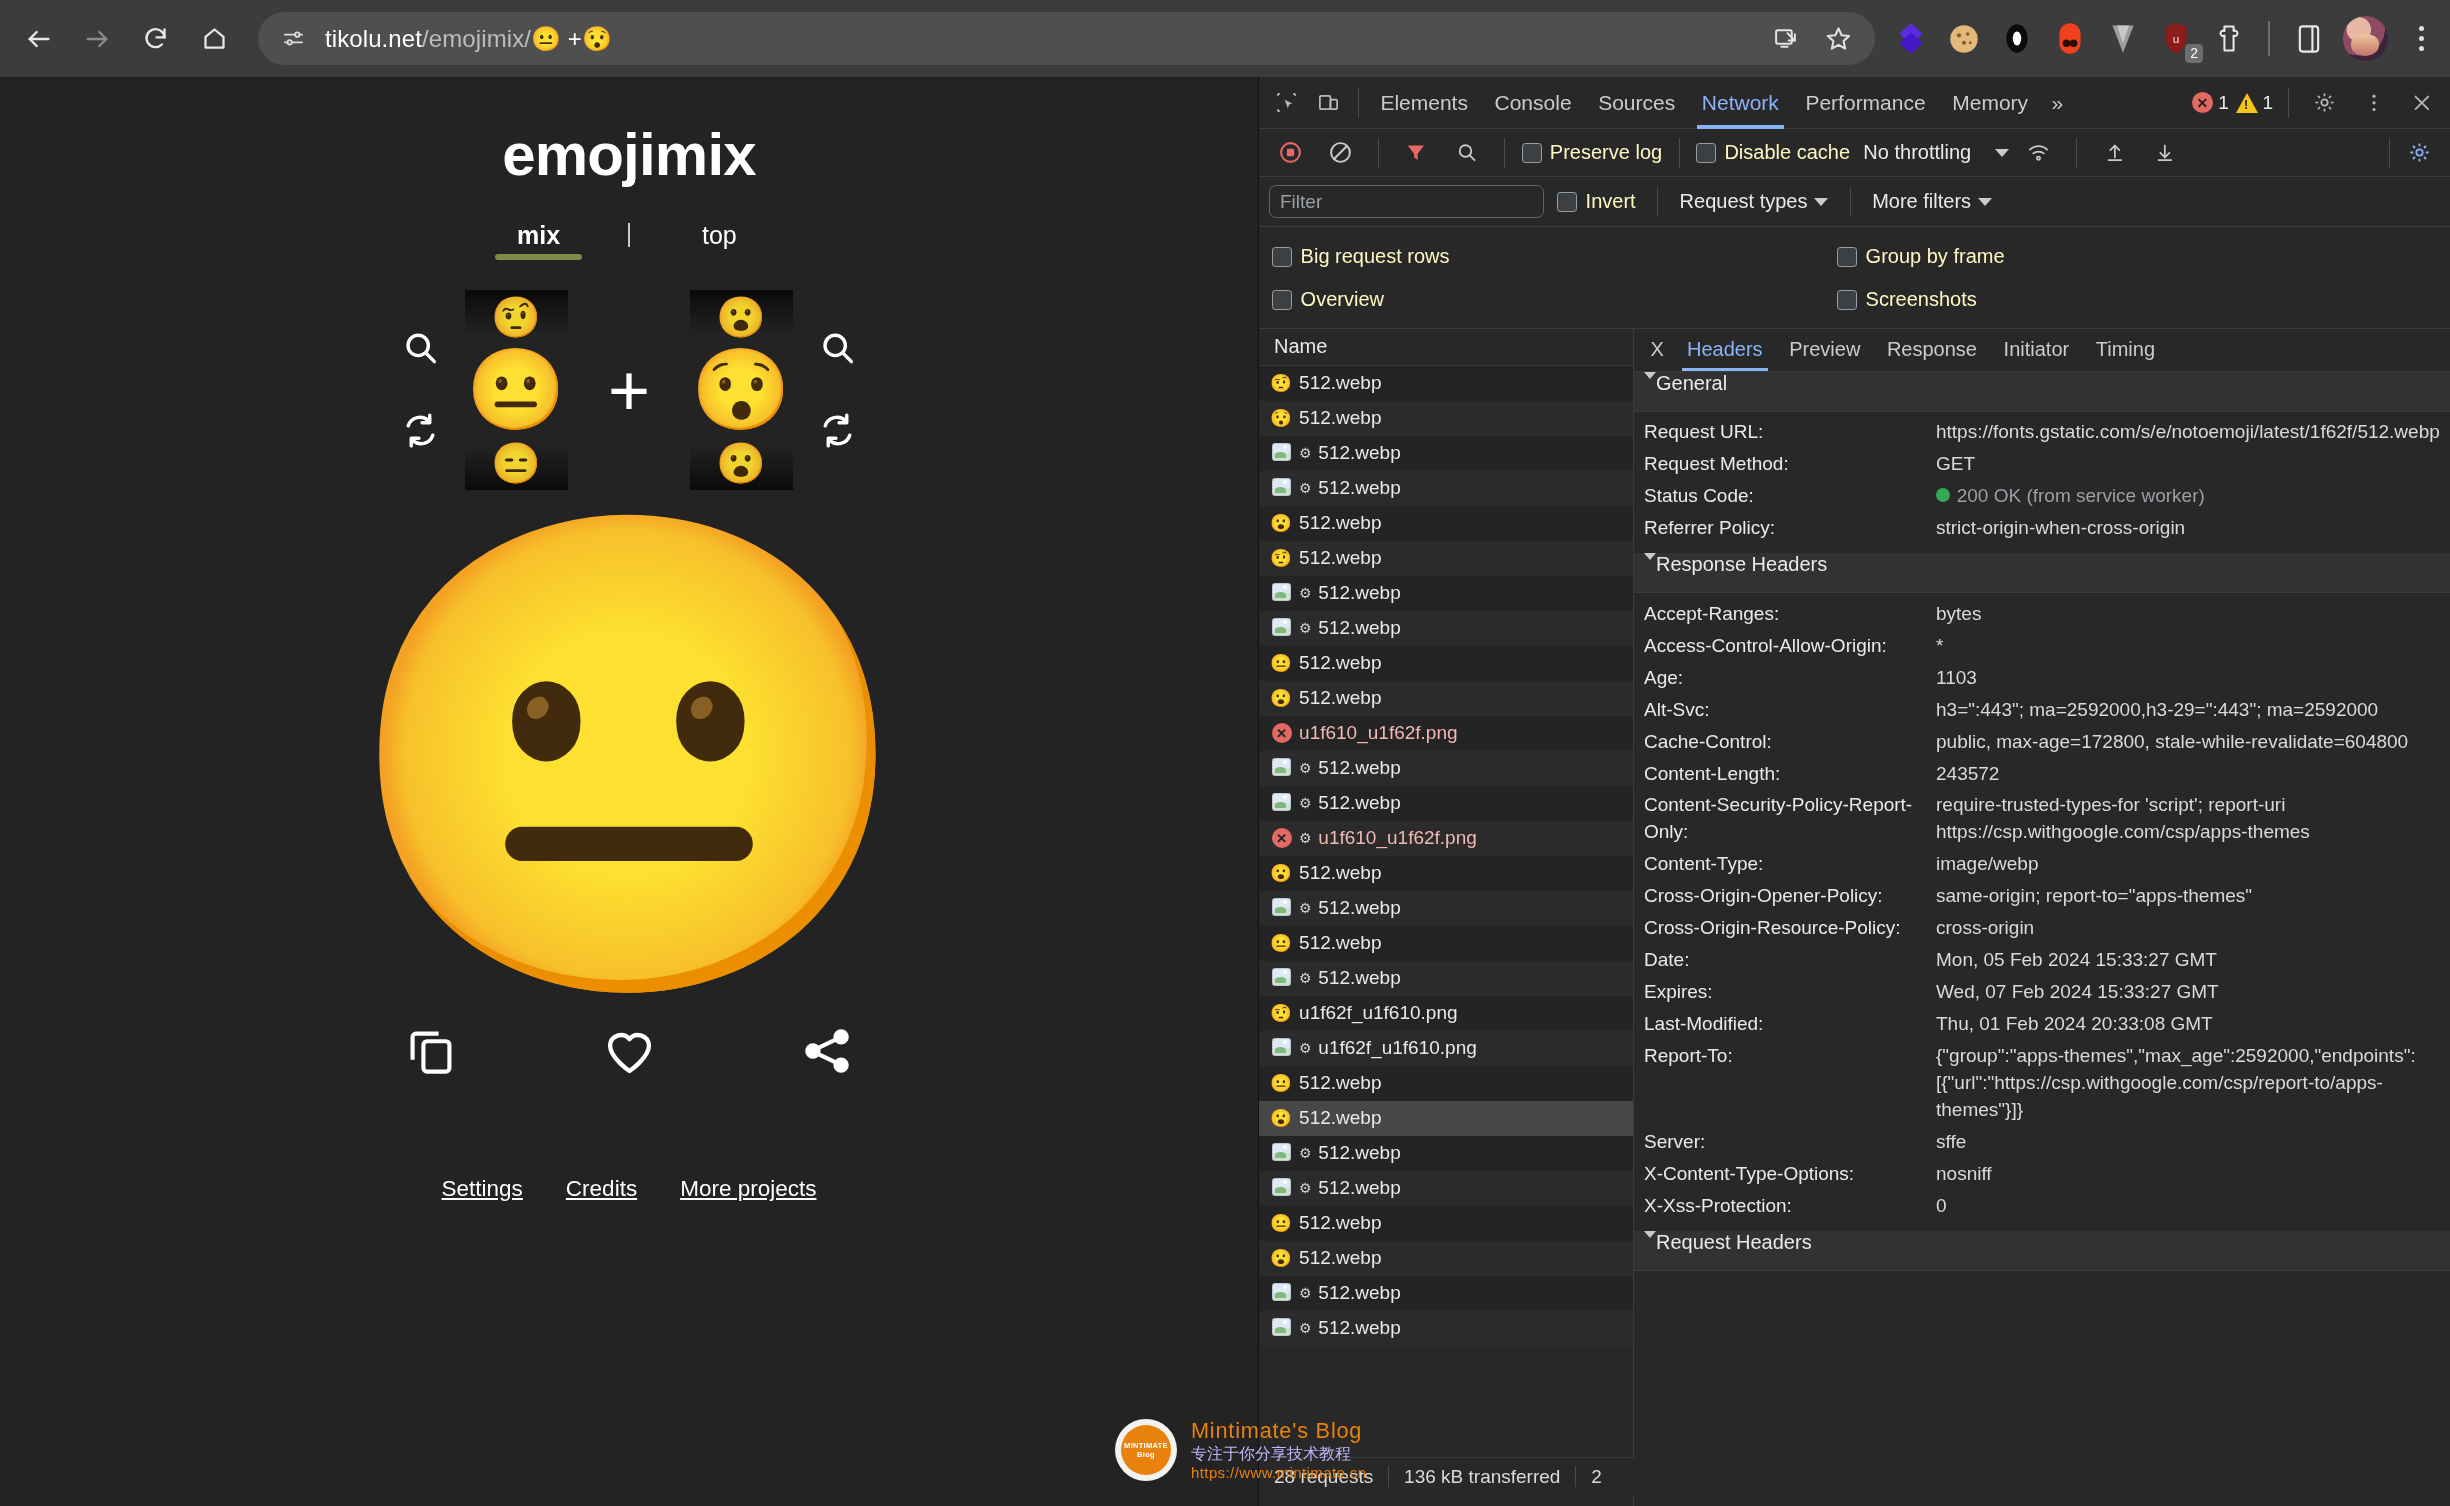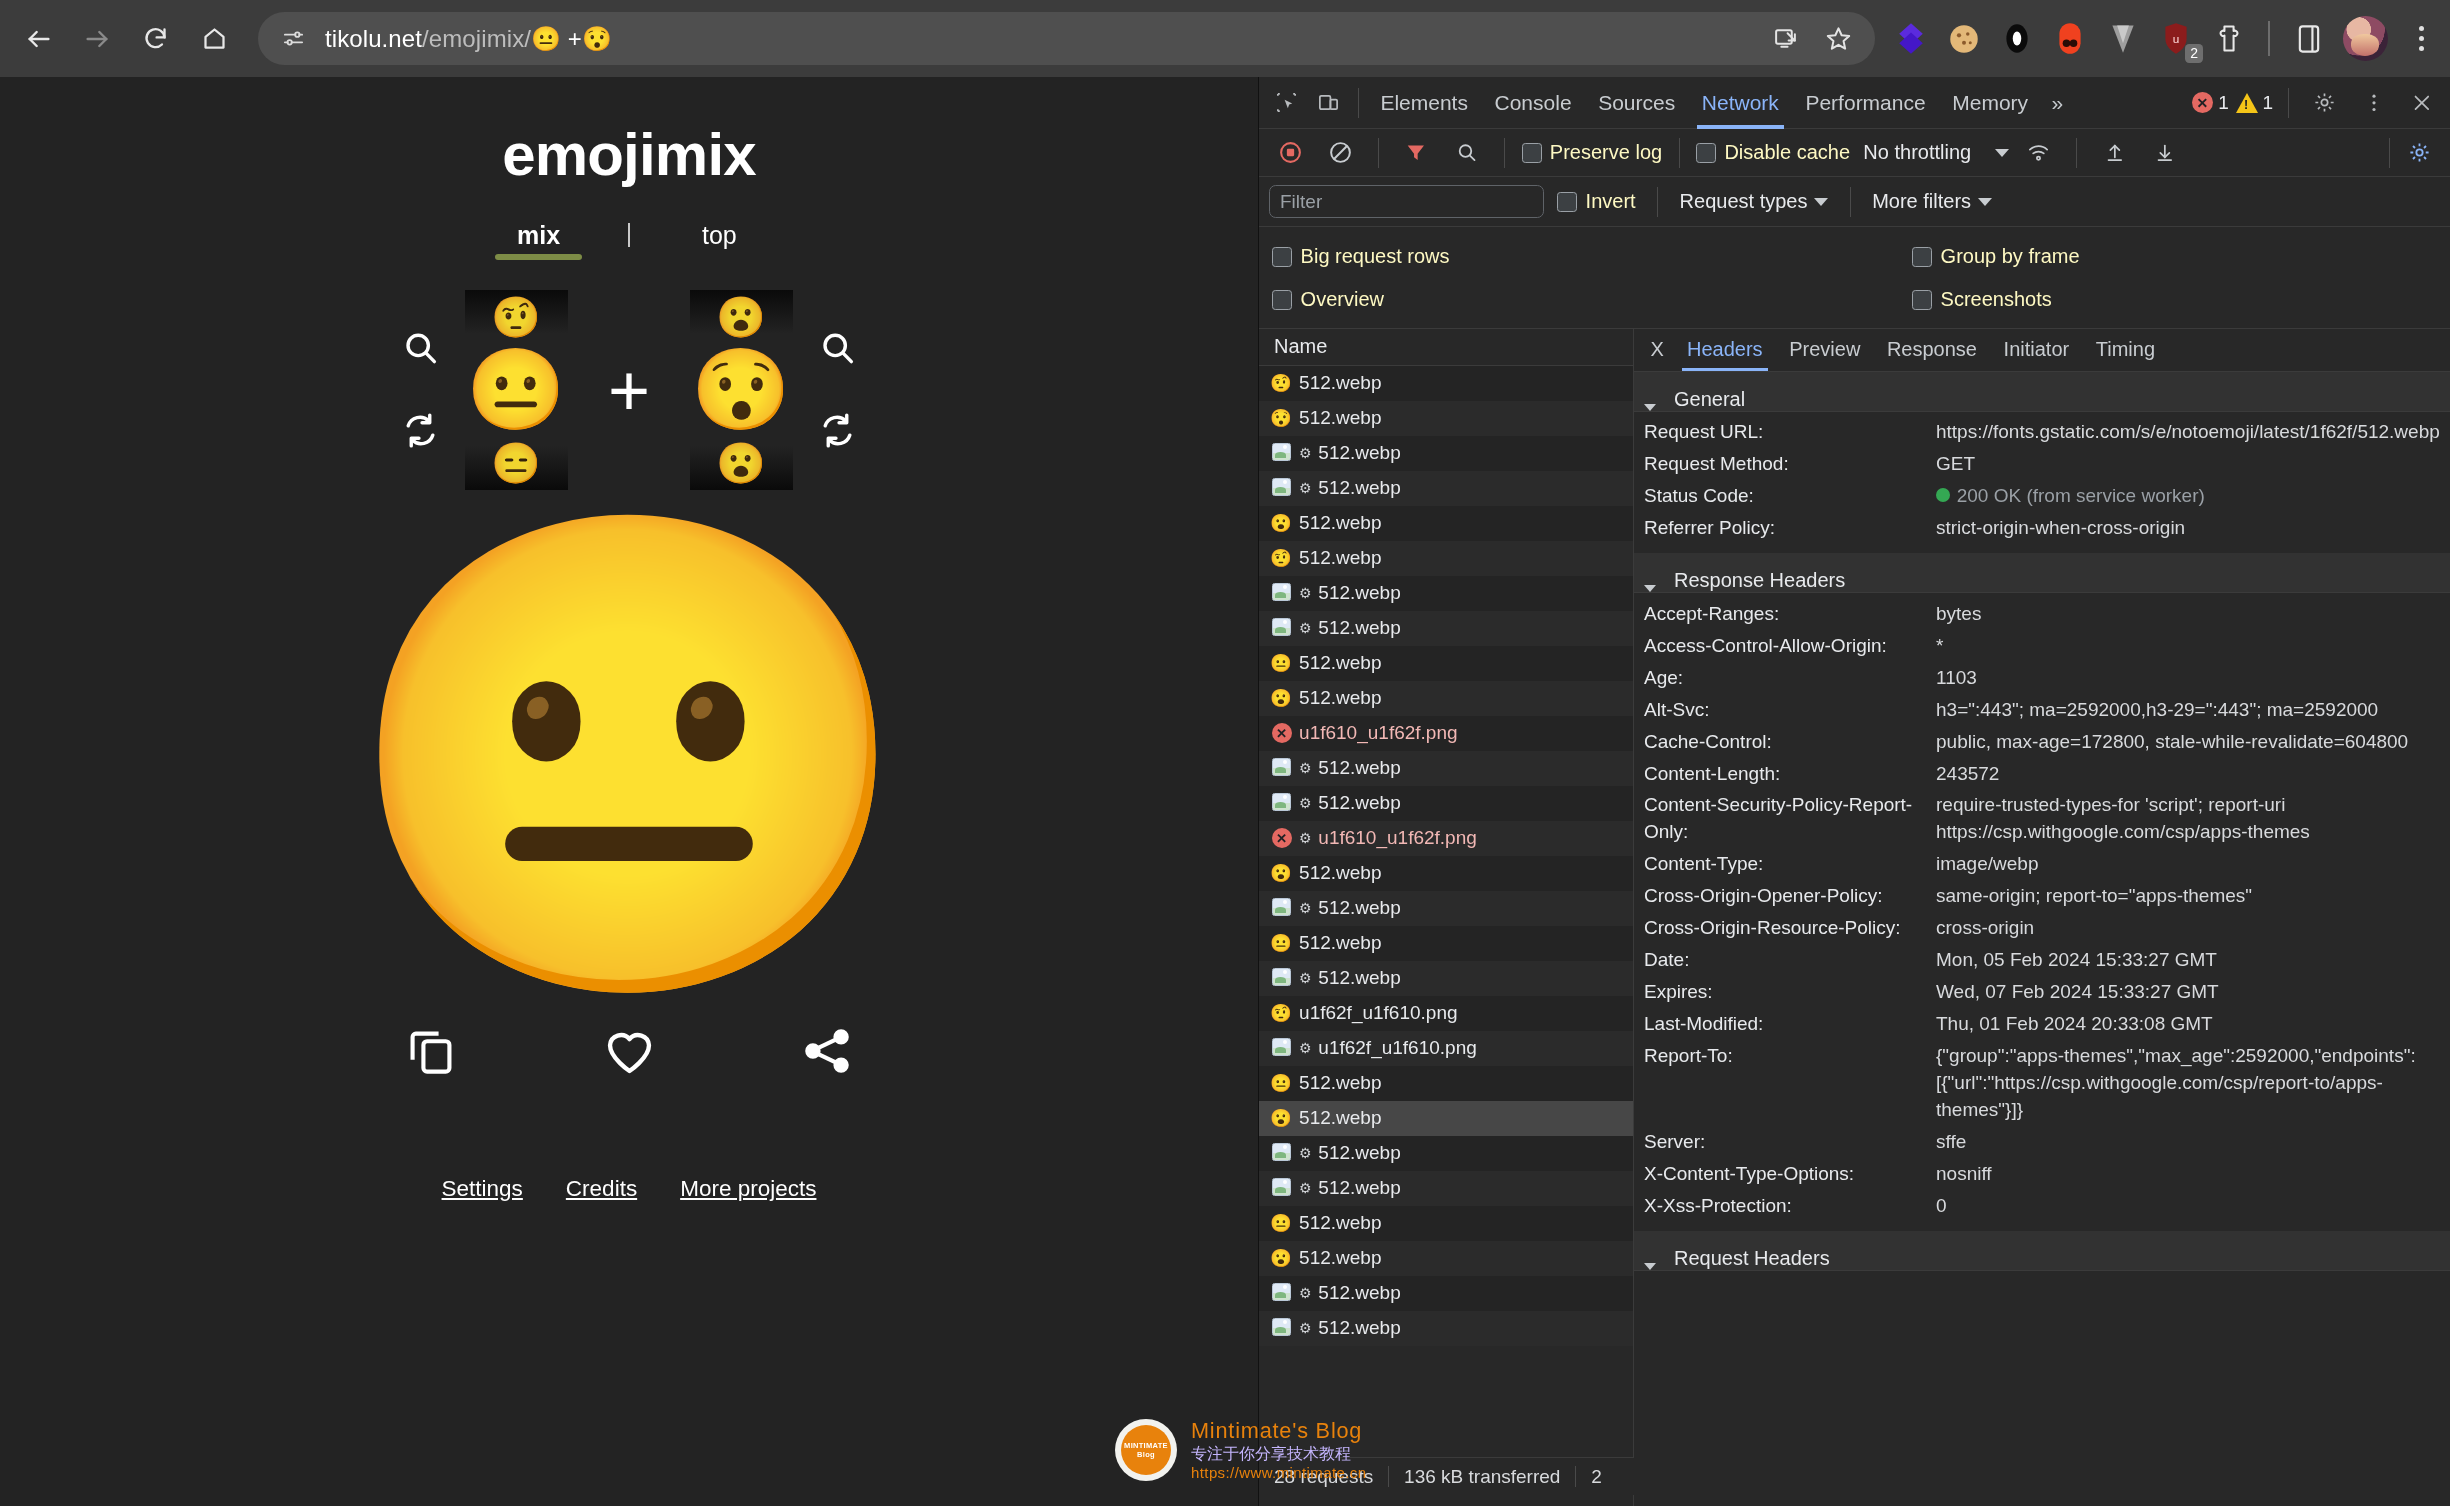"Big request rows" .optrow .left { width: 640px -> 565px }
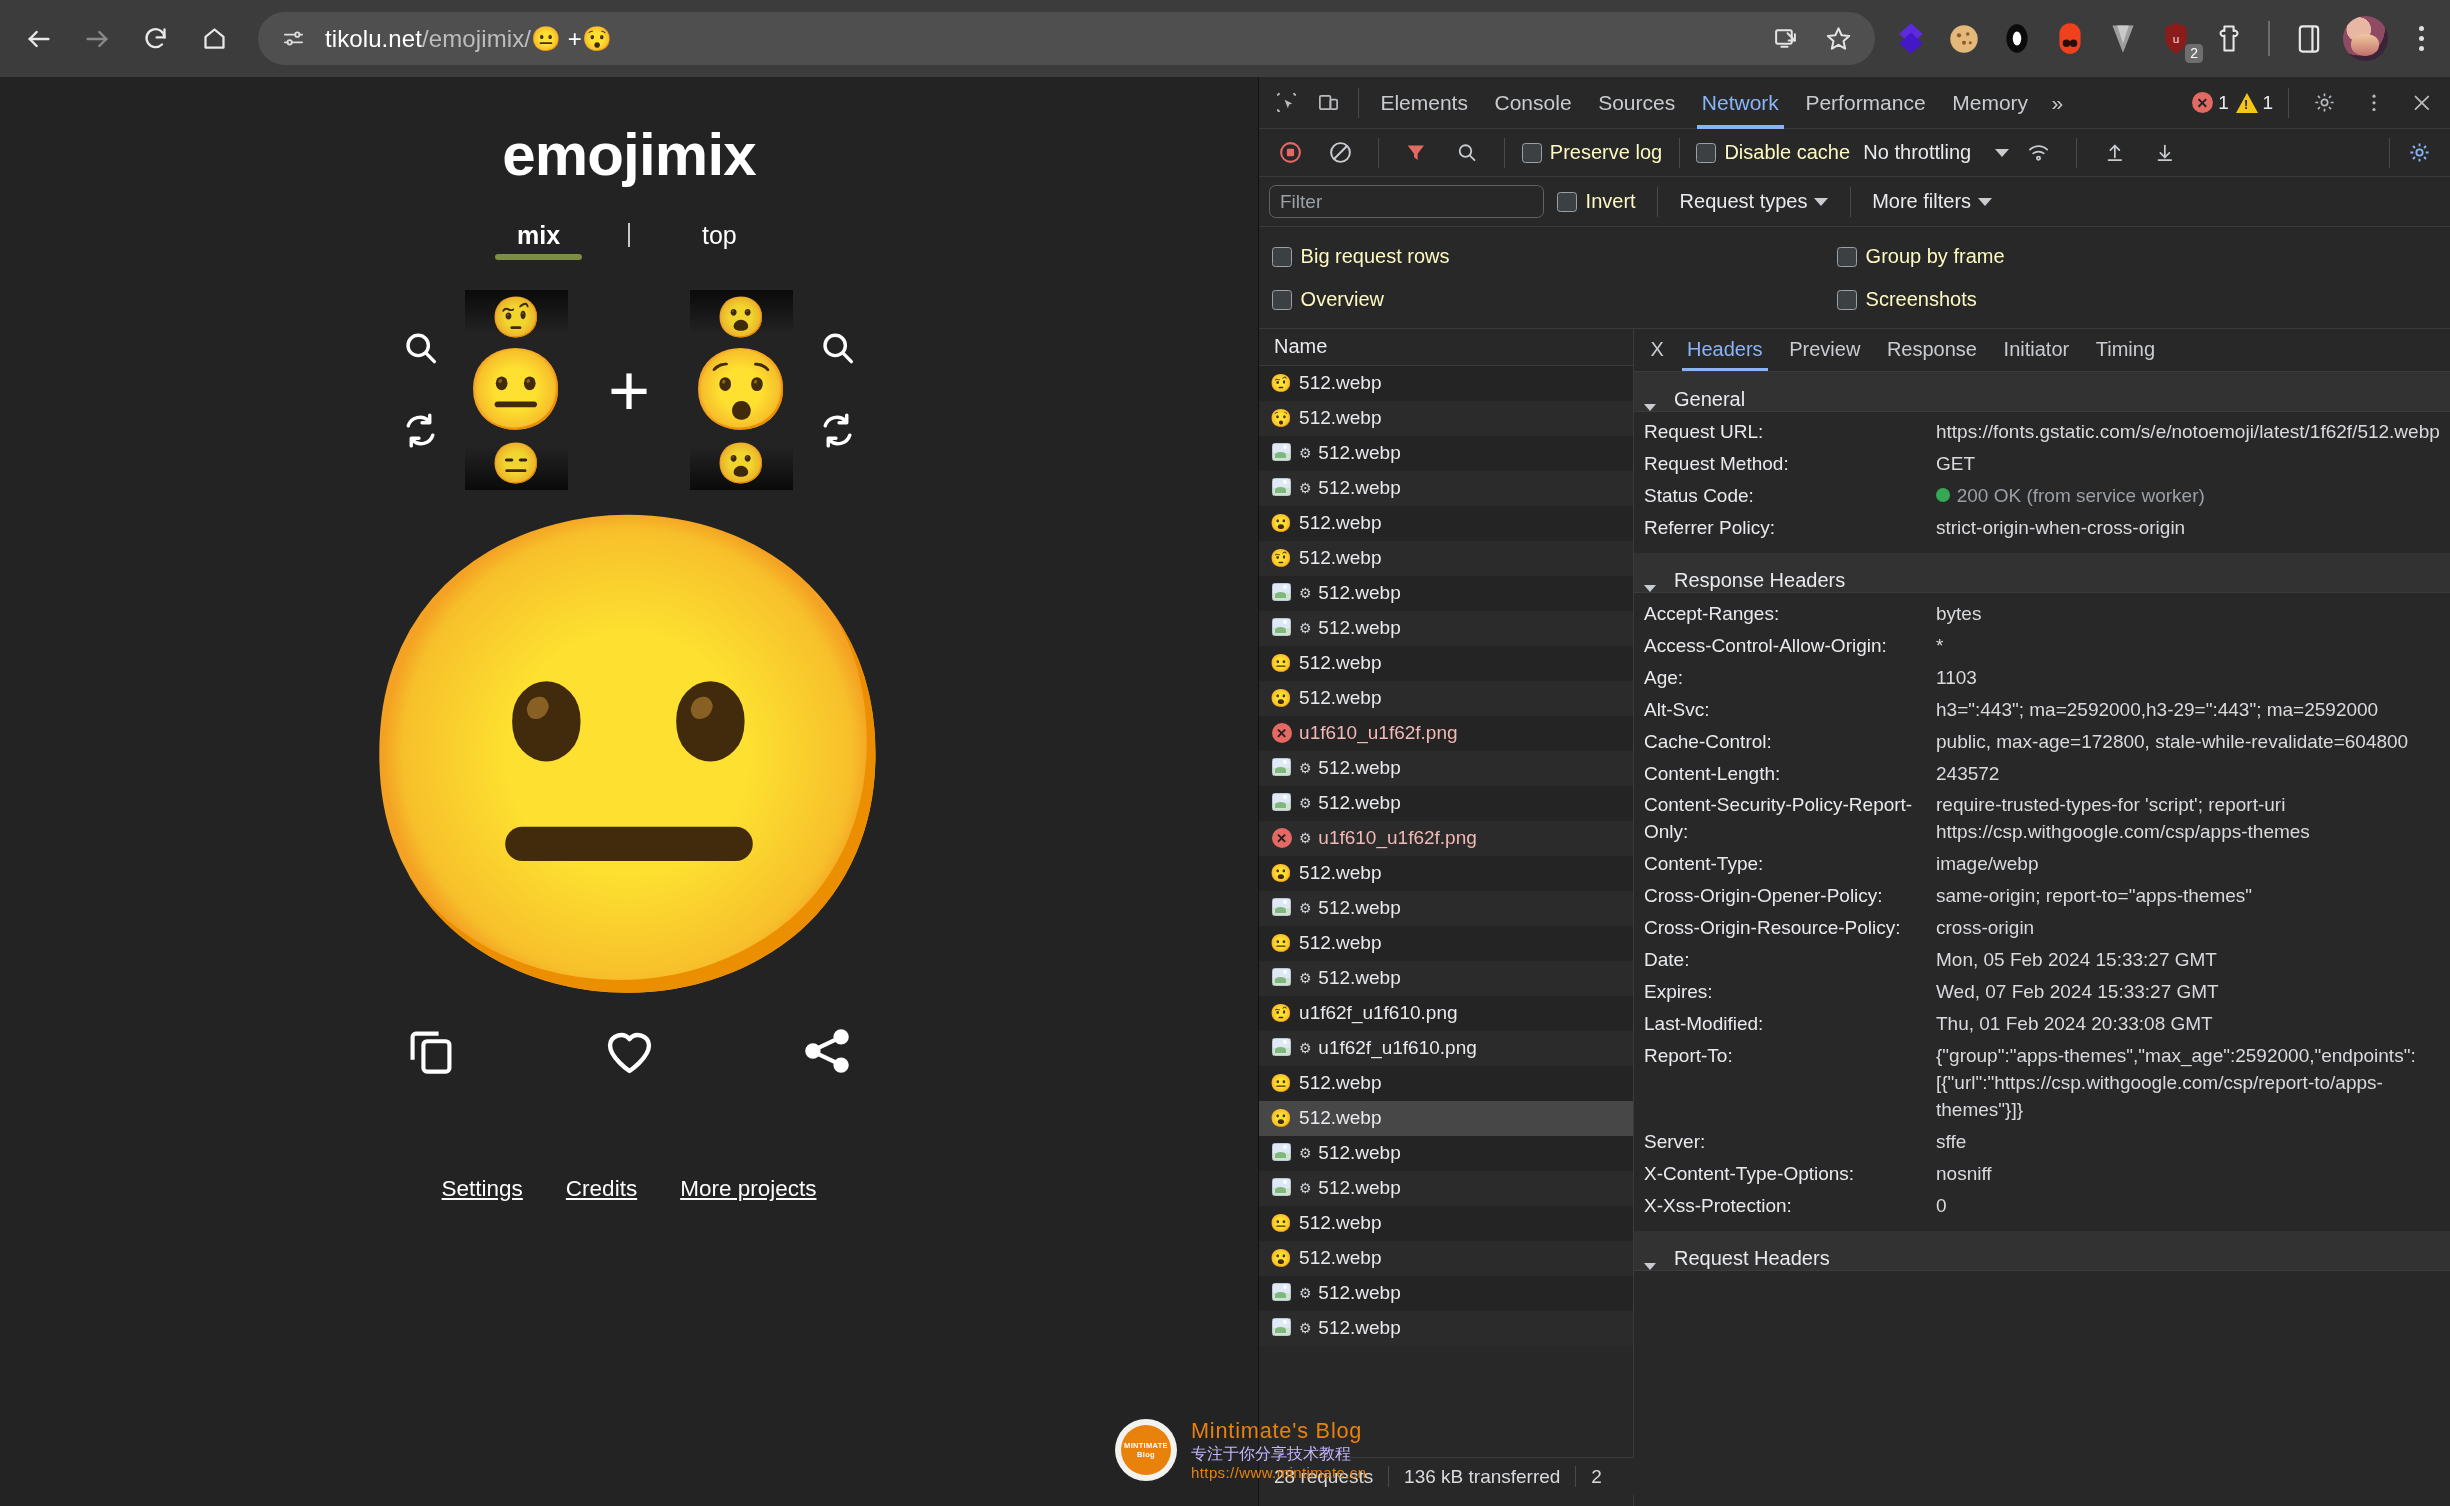"General" .sect-head { align-items: flex-end -> flex-start; gap: 18px -> 0 }
